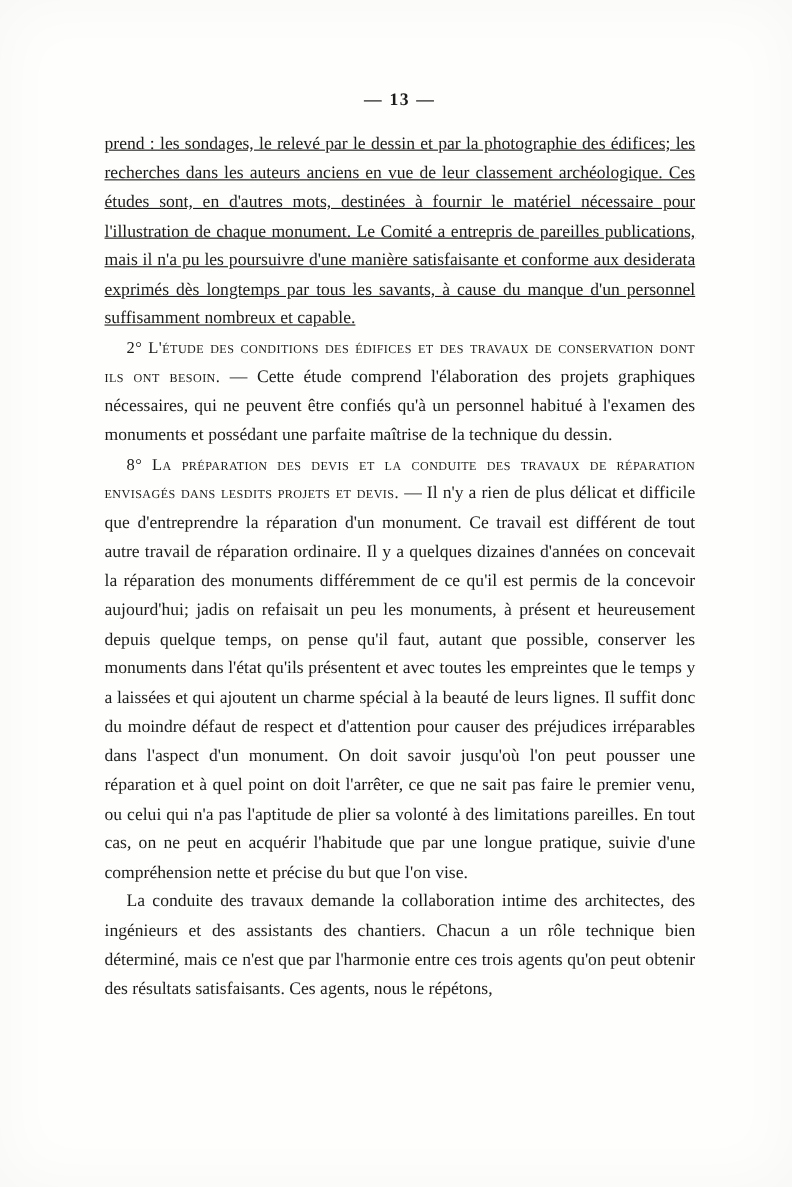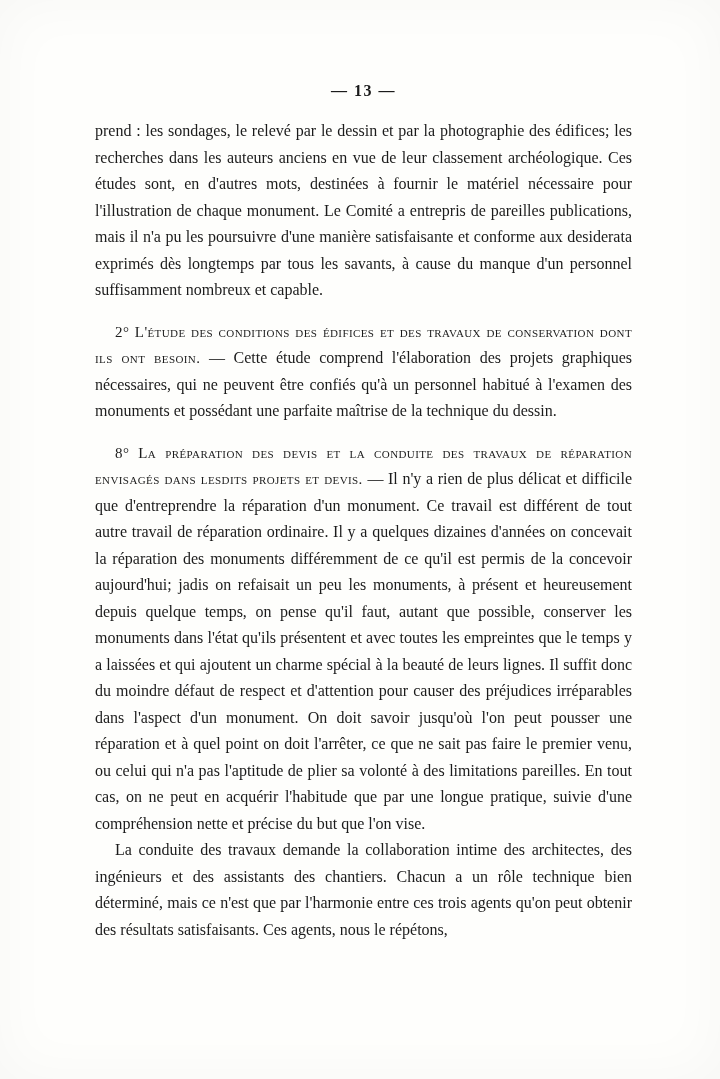"prend : les sondages, le" p.para.no-indent { text-decoration: none -> underline }
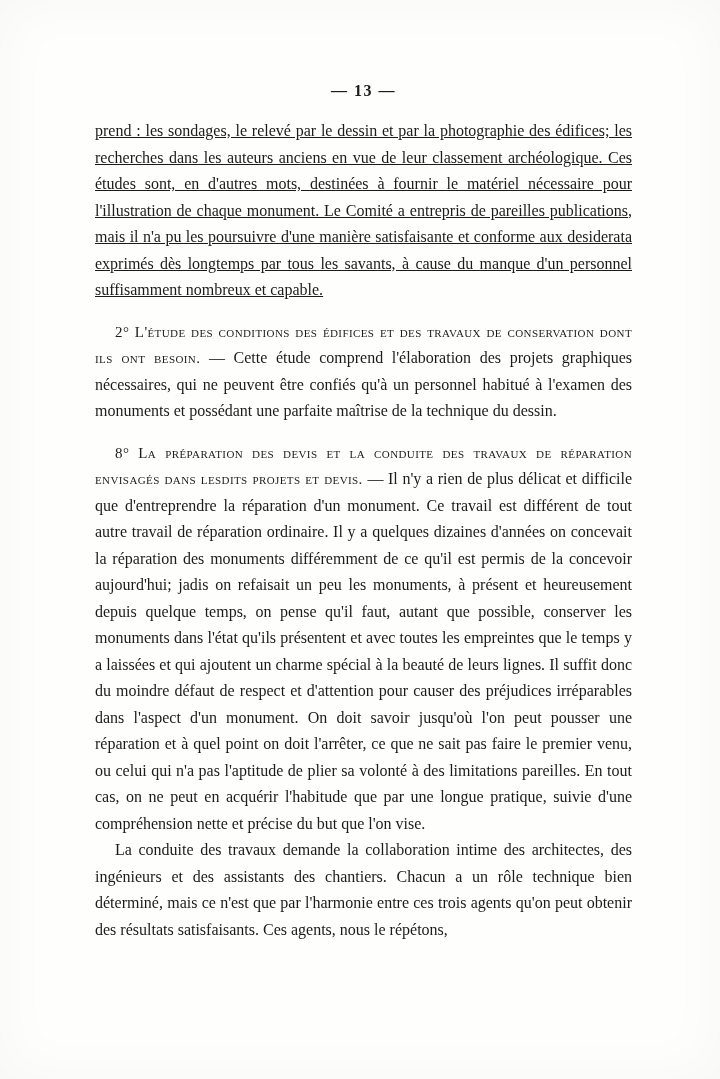"2° L'étude des conditions des" p.para.section { margin-top: 15px -> none }
